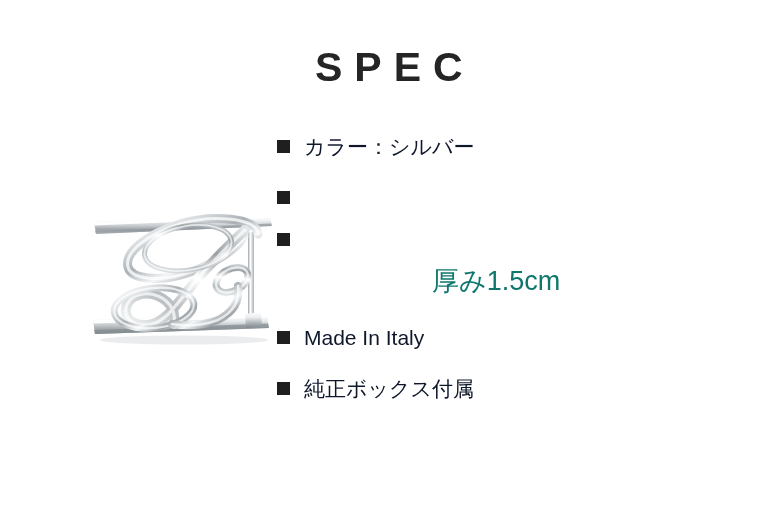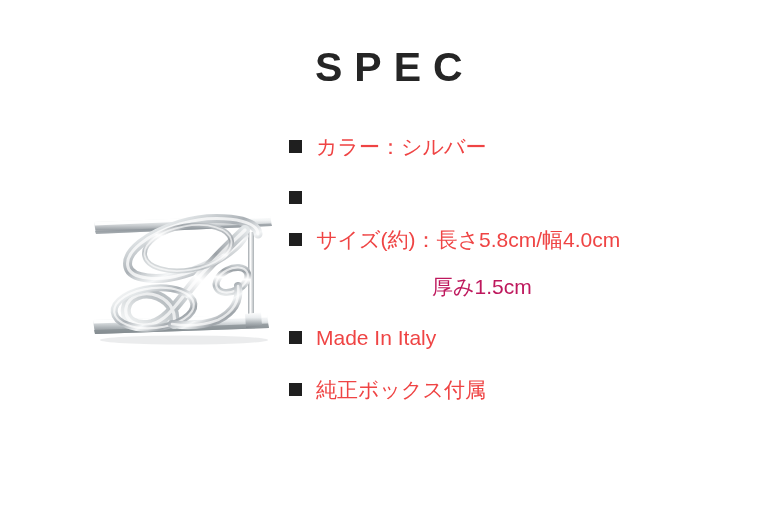"カラー：シルバー" .spec-item { color: #ef4444 -> #0f172a; margin-left: 12px -> none }
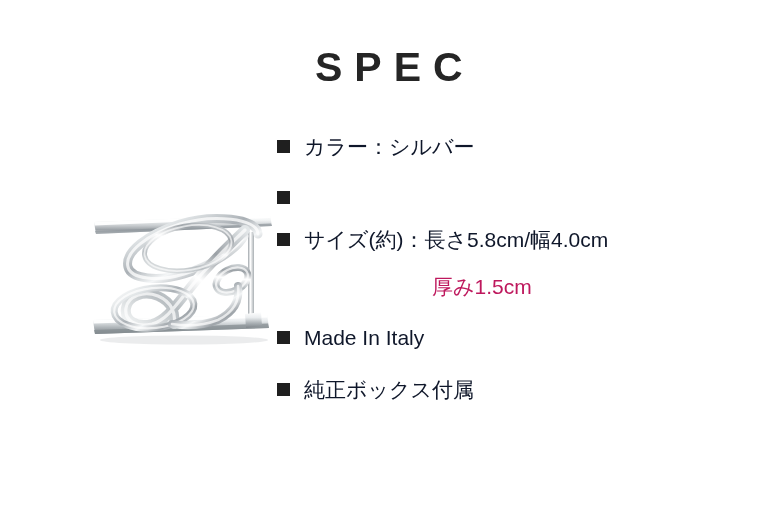"サイズ(約)：長さ5.8cm/幅4.0cm" span.spec-text { html: <span>サイズ(約)：長さ5.8cm/幅4.0cm</span> -> none }
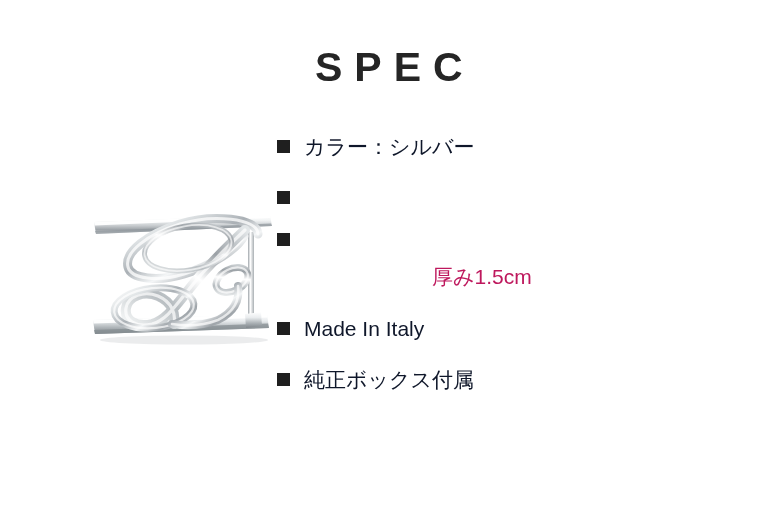"厚み1.5cm" .spec-subline { color: #be185d -> #0f766e; font-size: 21px -> 27px }
